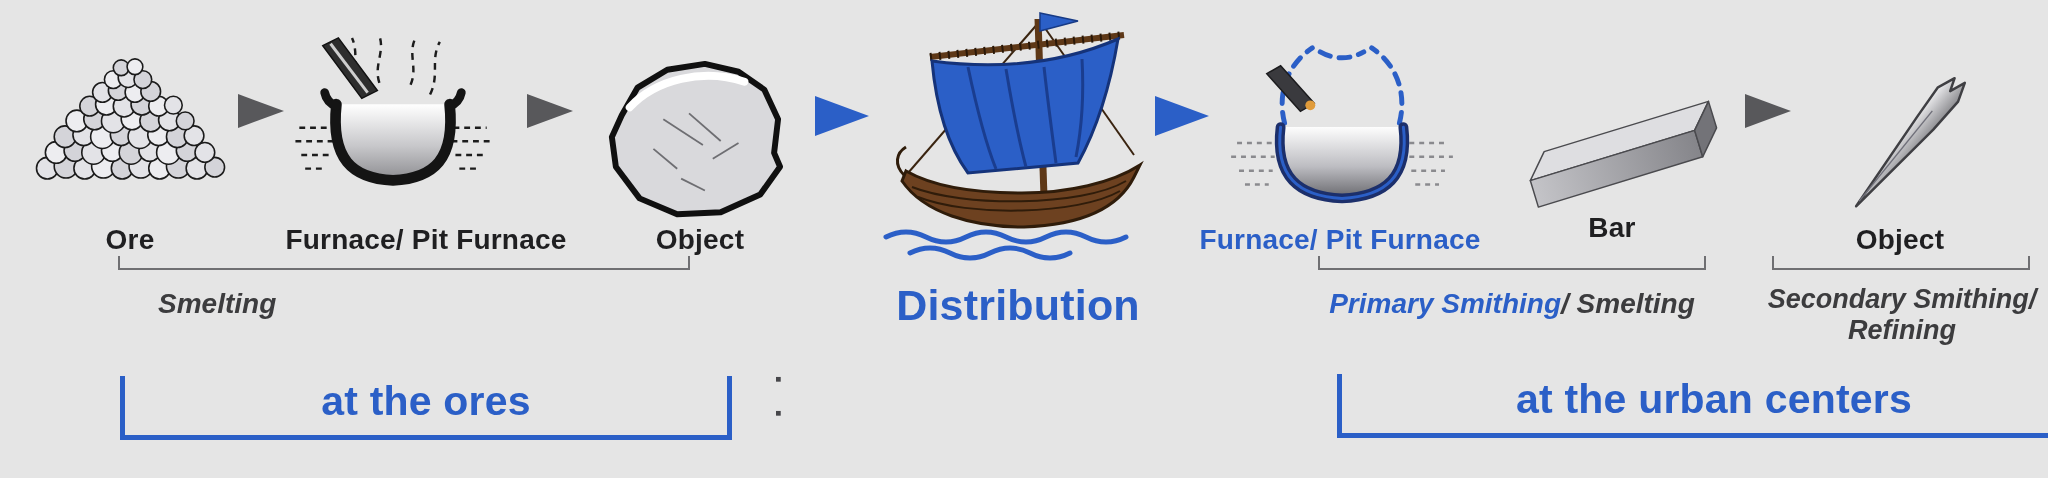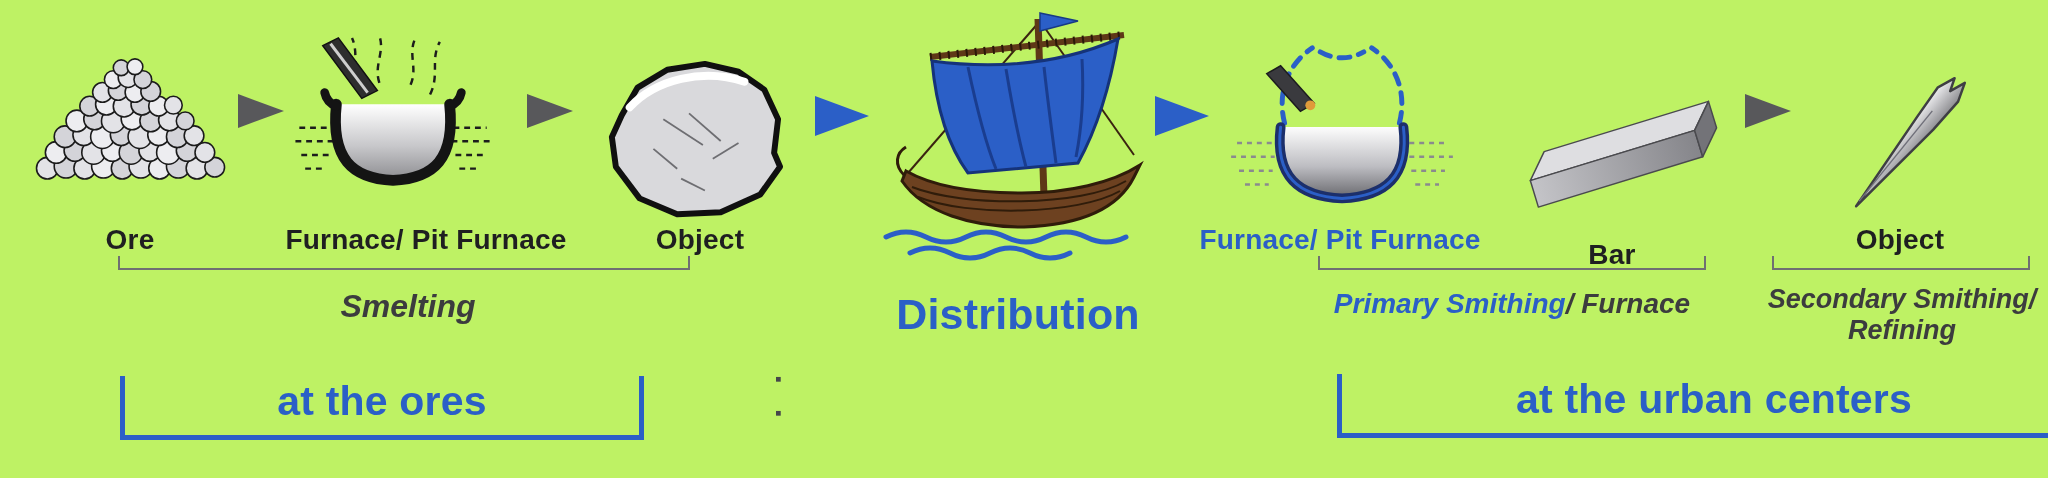"Ore" .canvas { background: #bef264 -> #e5e5e5 }
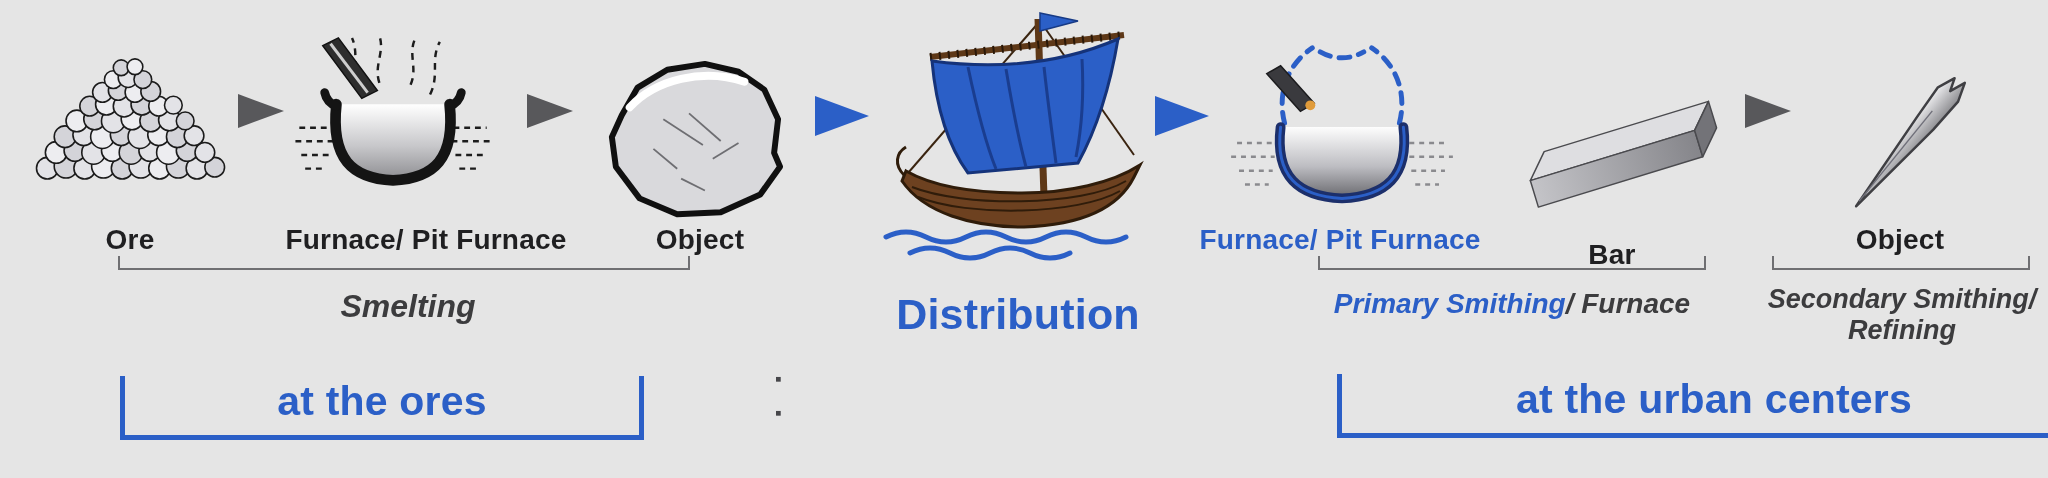"Bar" div.abs { top: 239px -> 212px }
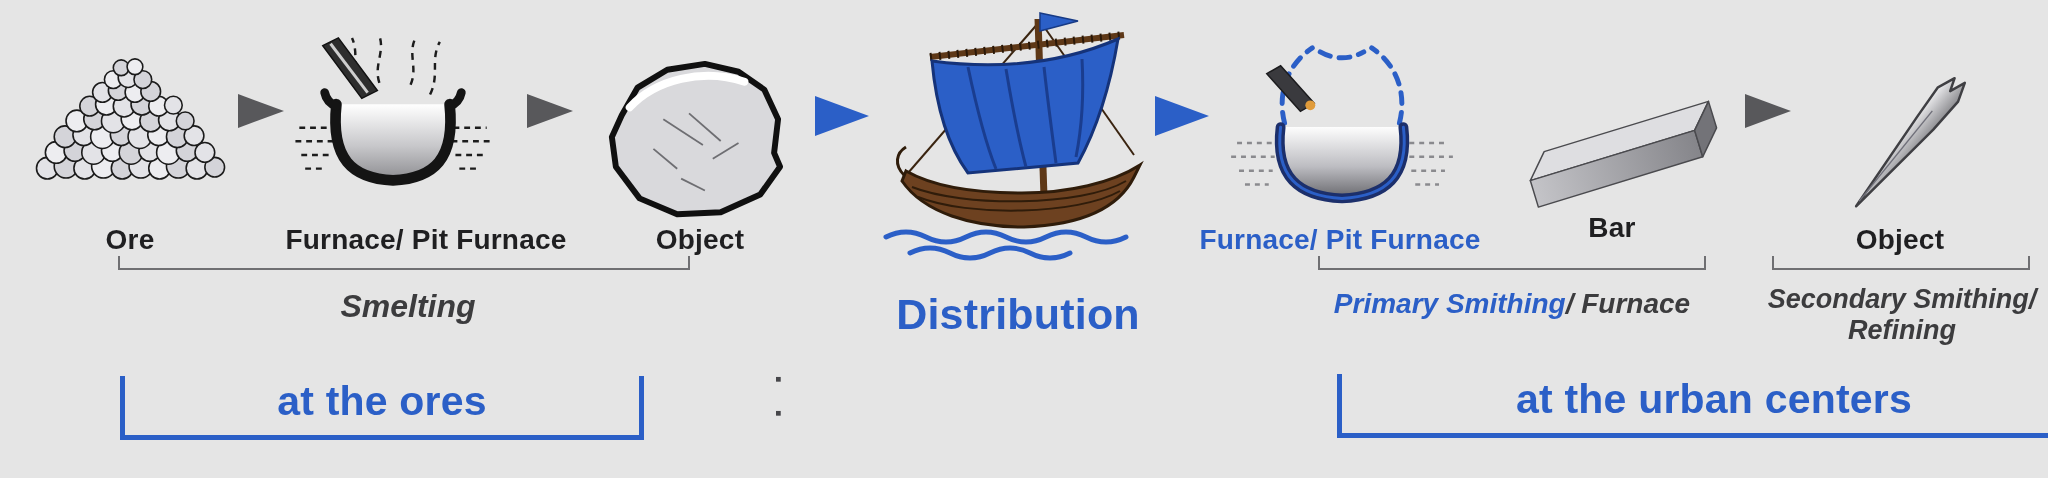"Smelting" .script-label { font-size: 32px -> 28px; text-align: center -> none }
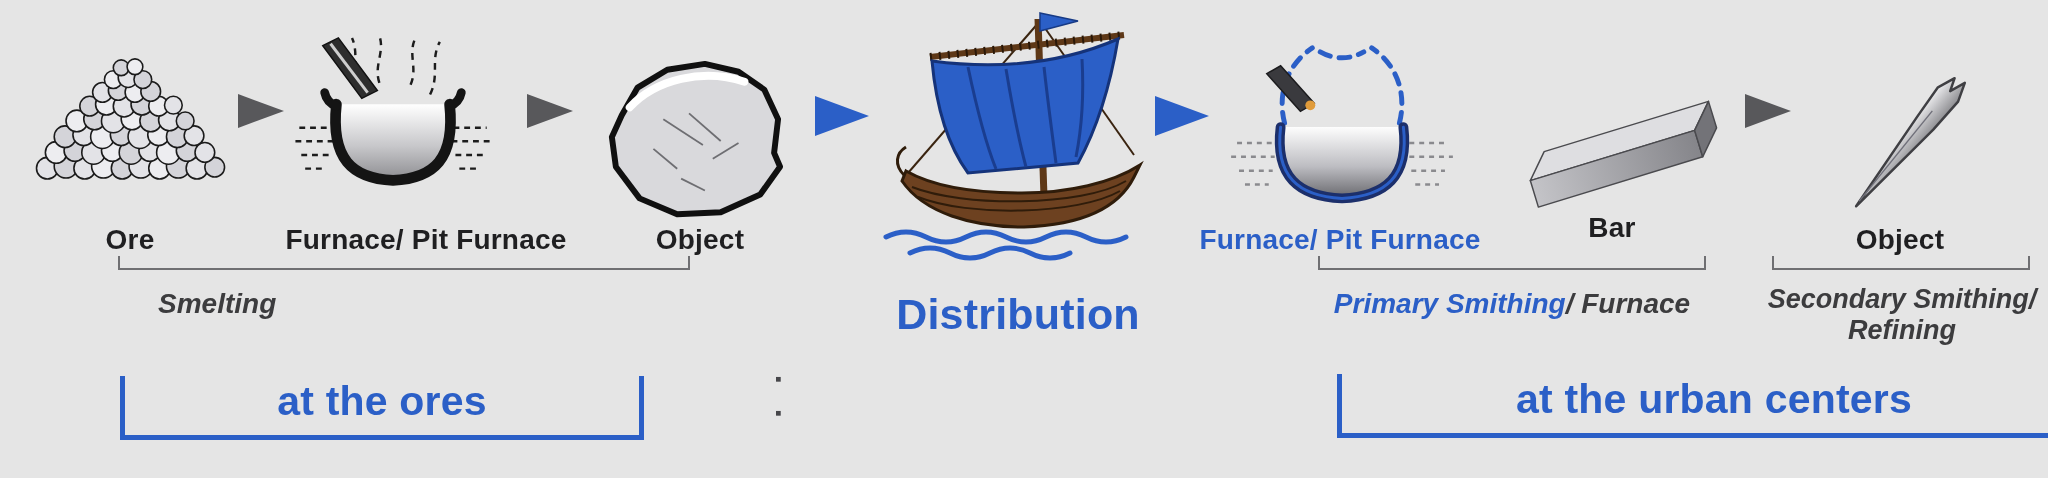"Distribution" div.abs { top: 290px -> 281px }
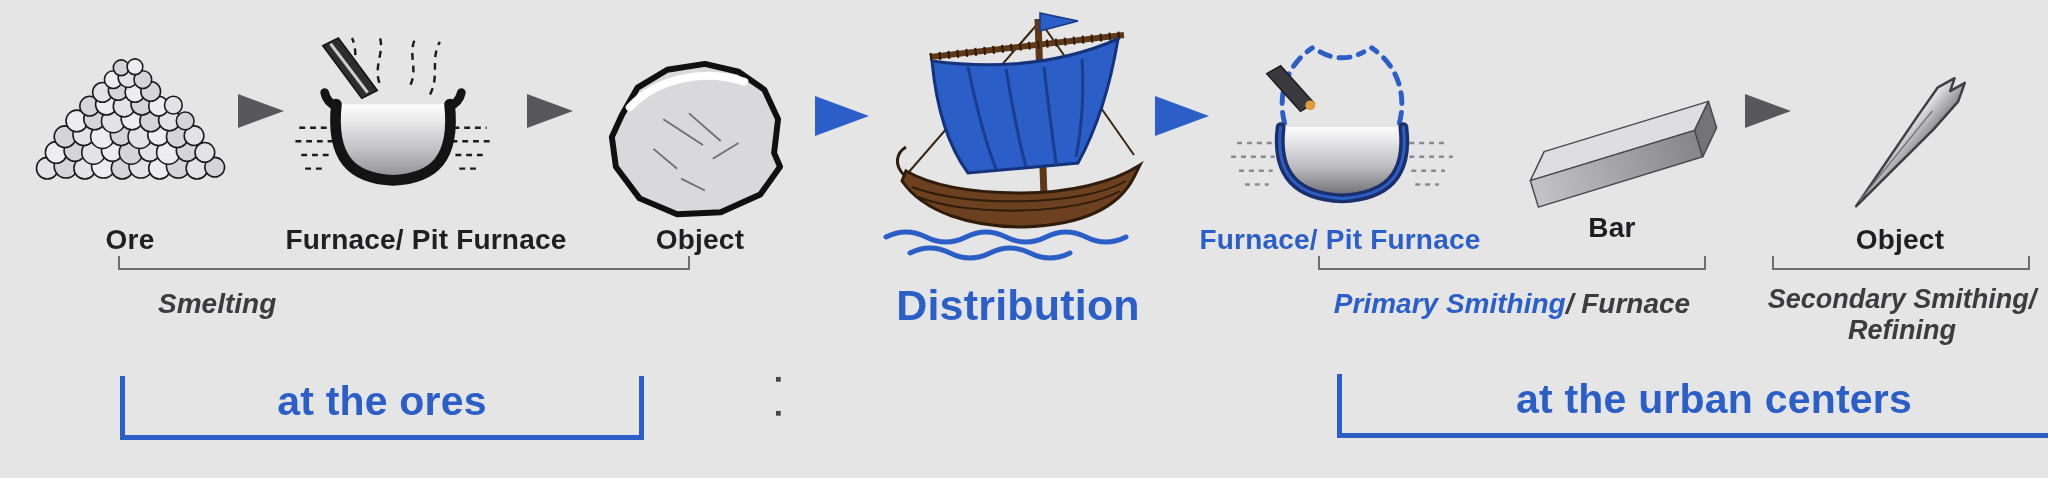"/ Furnace" span.p-gray { text: Furnace -> Smelting }
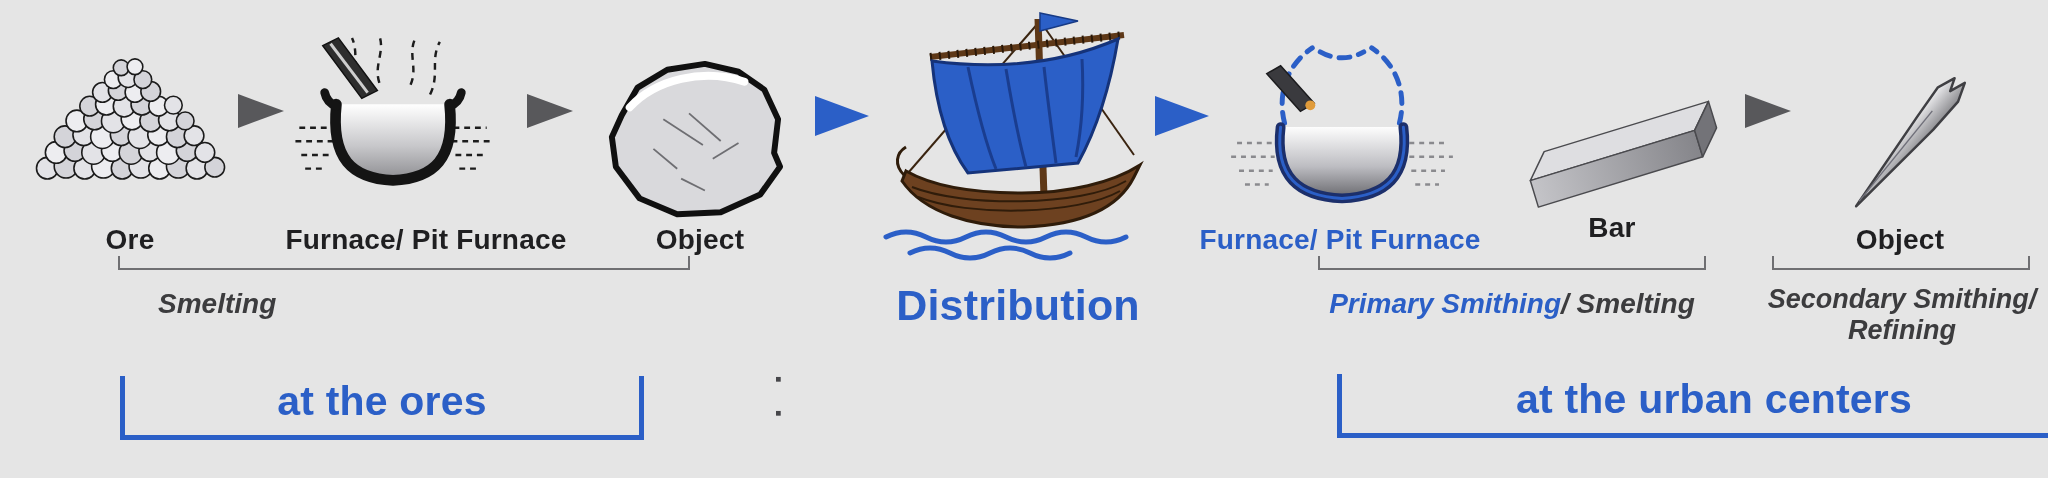"at the ores" div.abs { width: 524px -> 612px }
